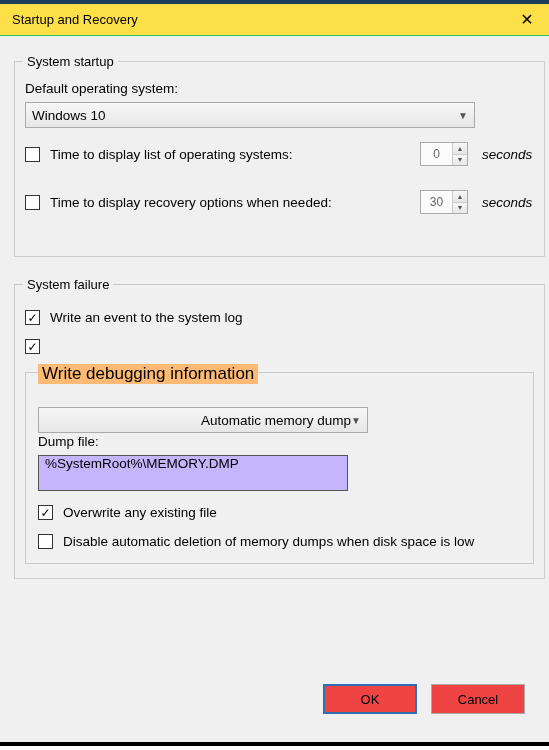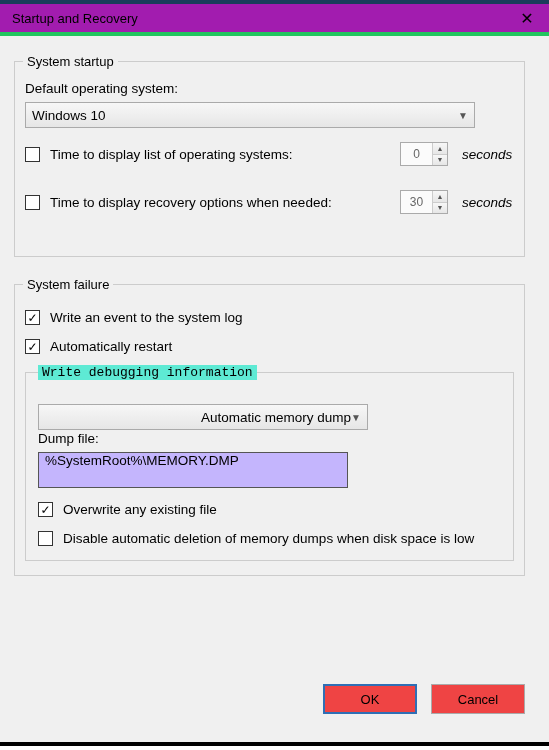"Startup and Recovery" .titlebar { background: #a21caf -> #fde047; border-bottom: 4px solid #22c55e -> 1px solid #22c55e }
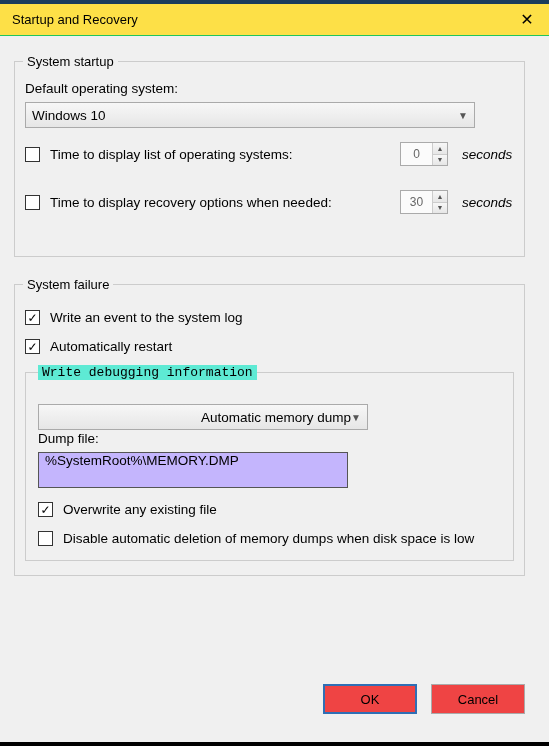"System startup" .body { padding: 18px 24px 14px 14px -> 18px 4px 14px 14px }
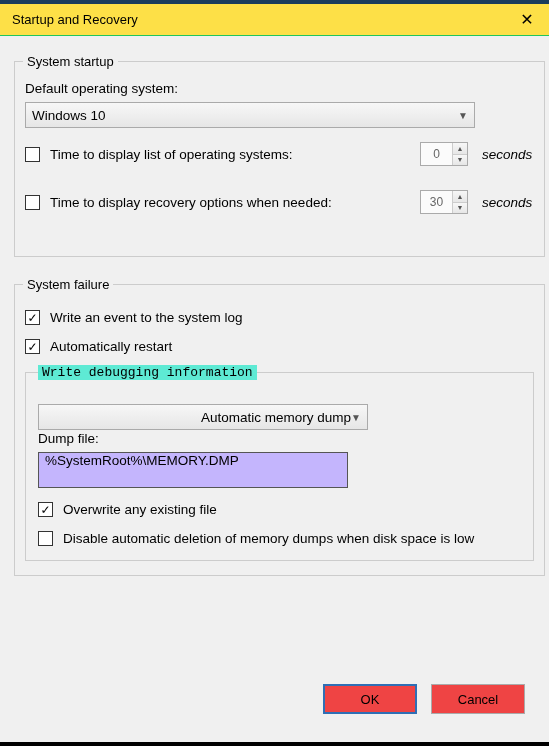"Automatically restart" span.chk-label { html: <span>Automatically restart</span> -> none }
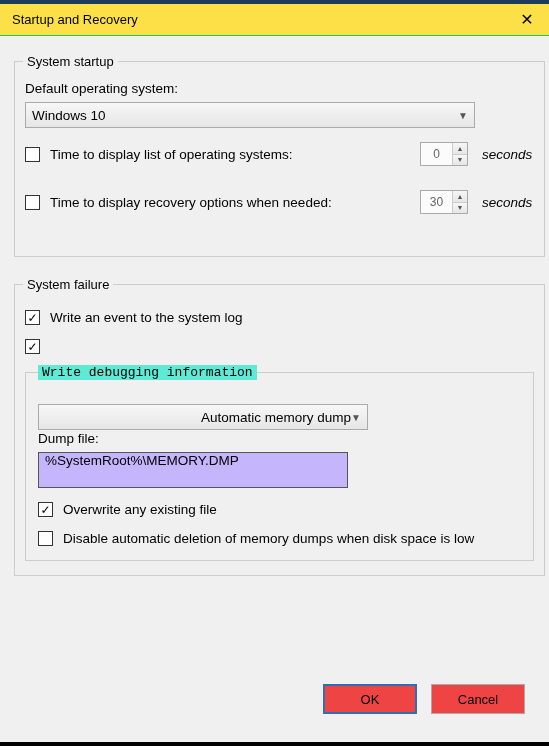"Write debugging information" .inner-group .g-label { background: #5eead4 -> #fdba74; font-family: Liberation Mono, monospace -> none; font-size: 13px -> 17px }
